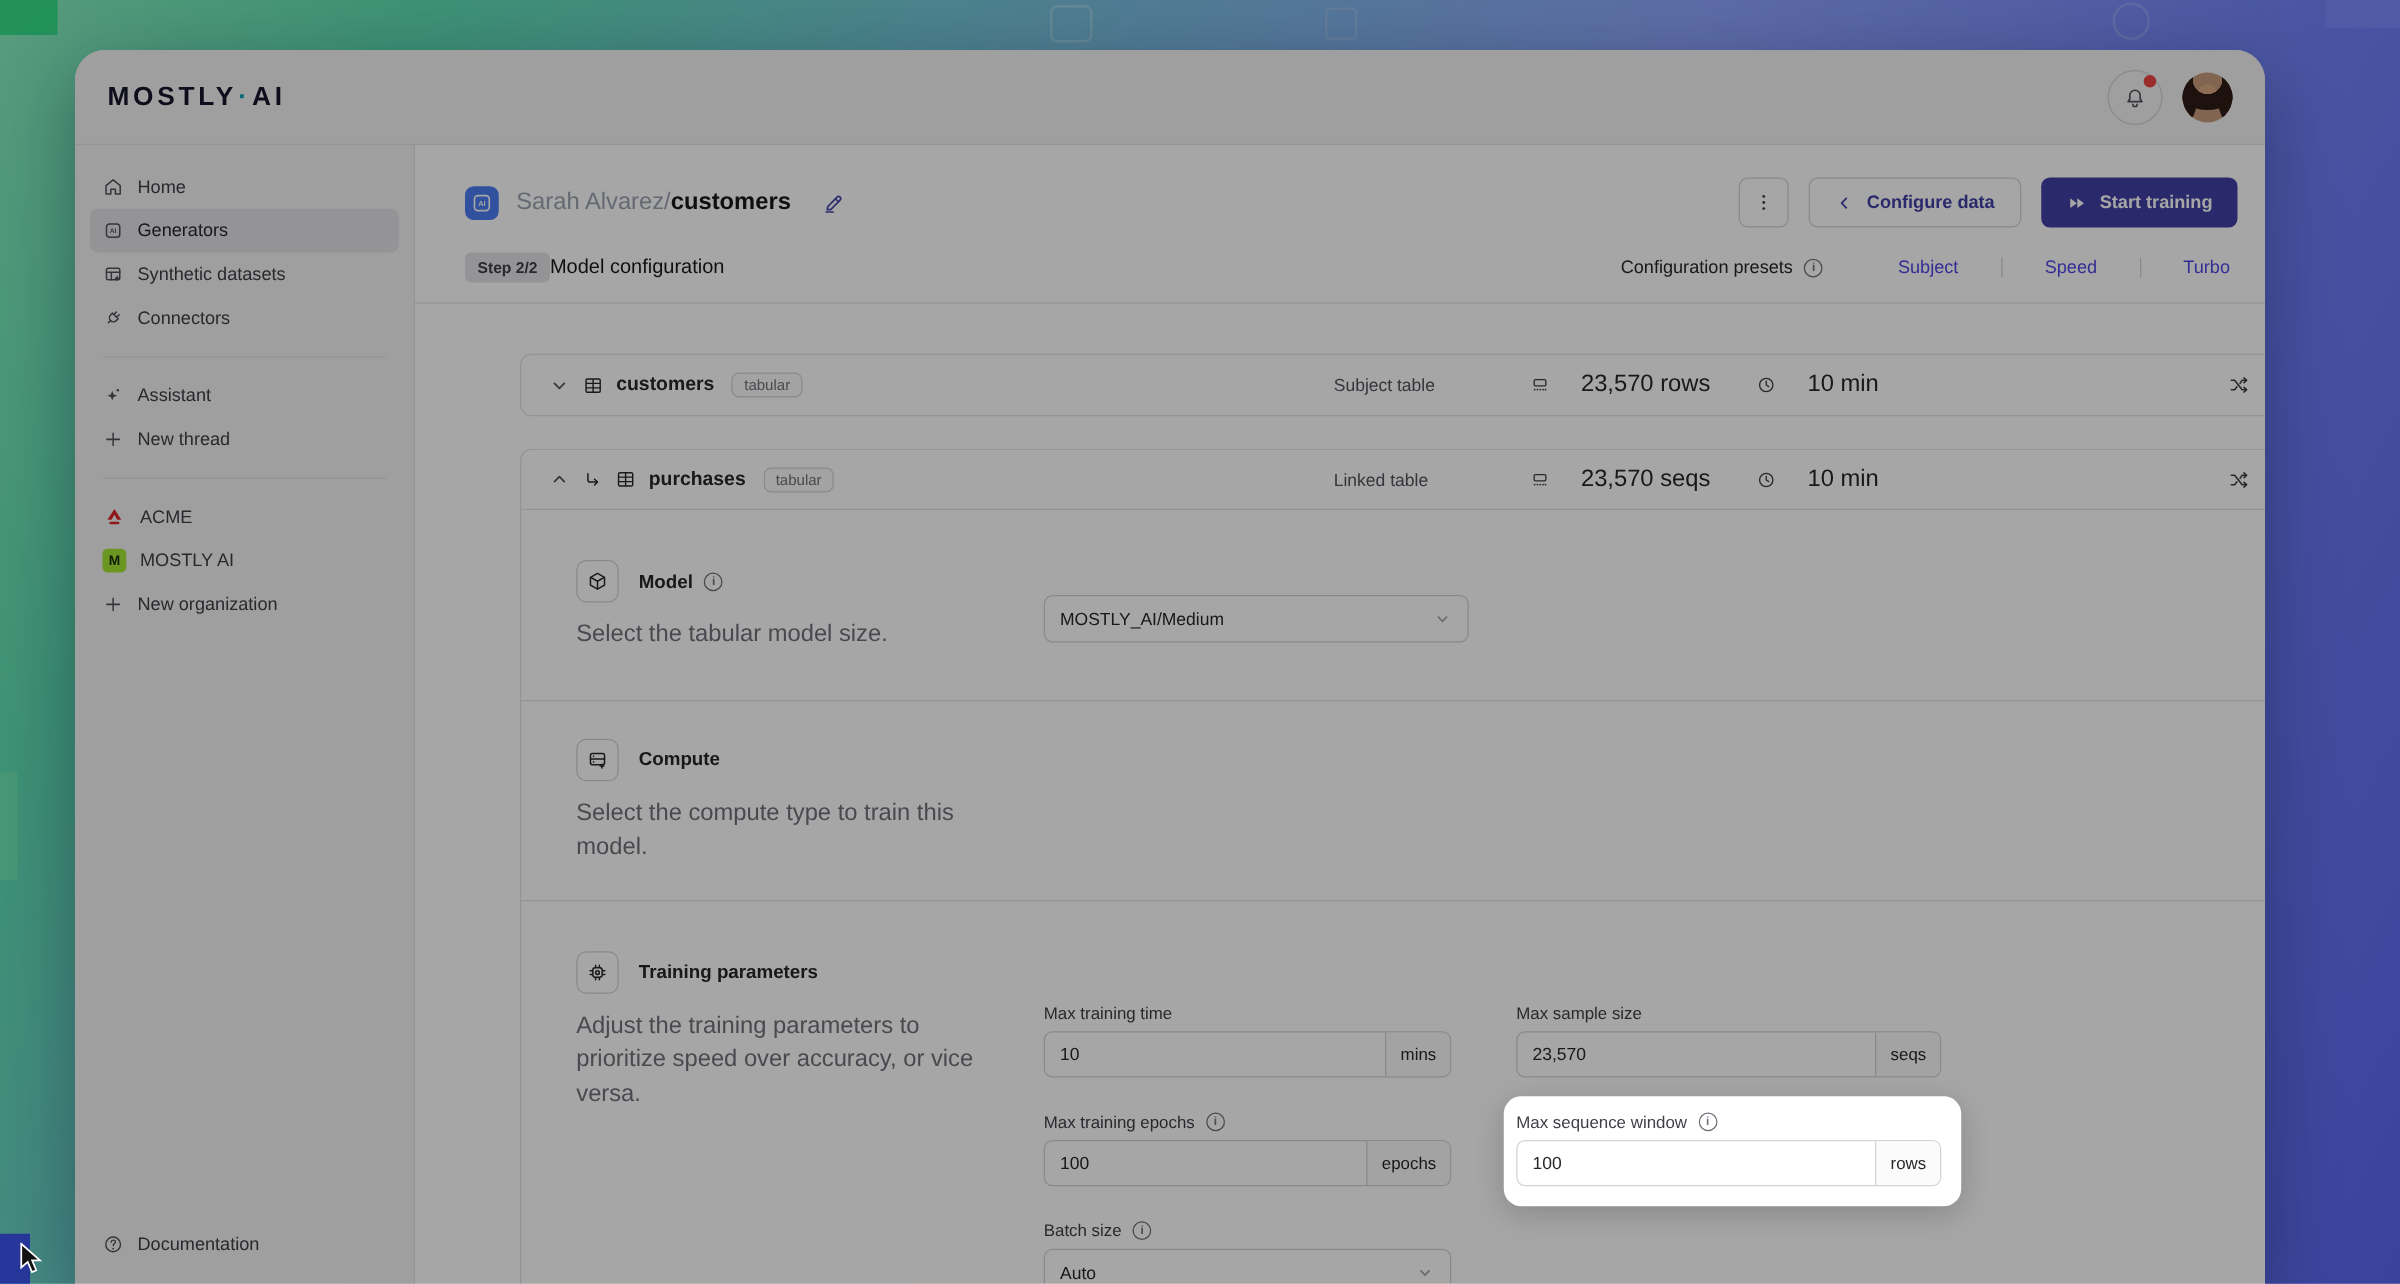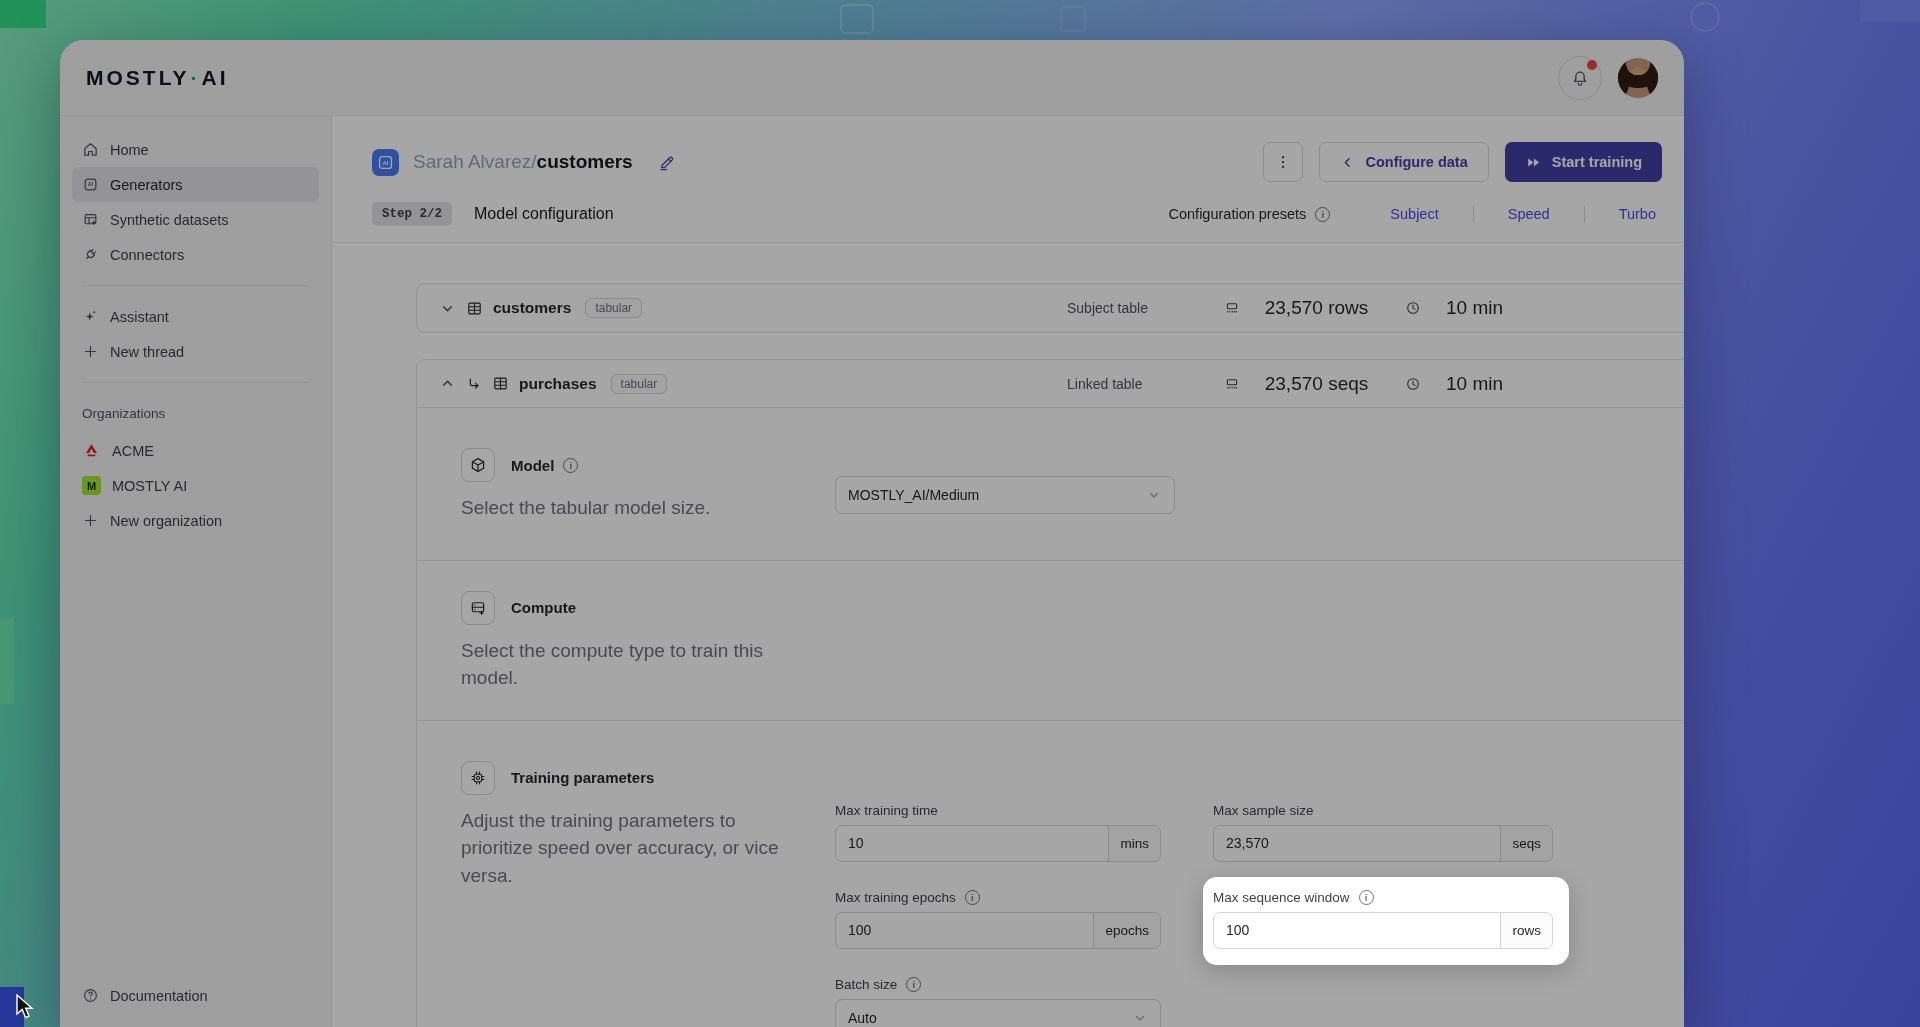"MOSTLY" .window { width: 1624px -> 1752px }
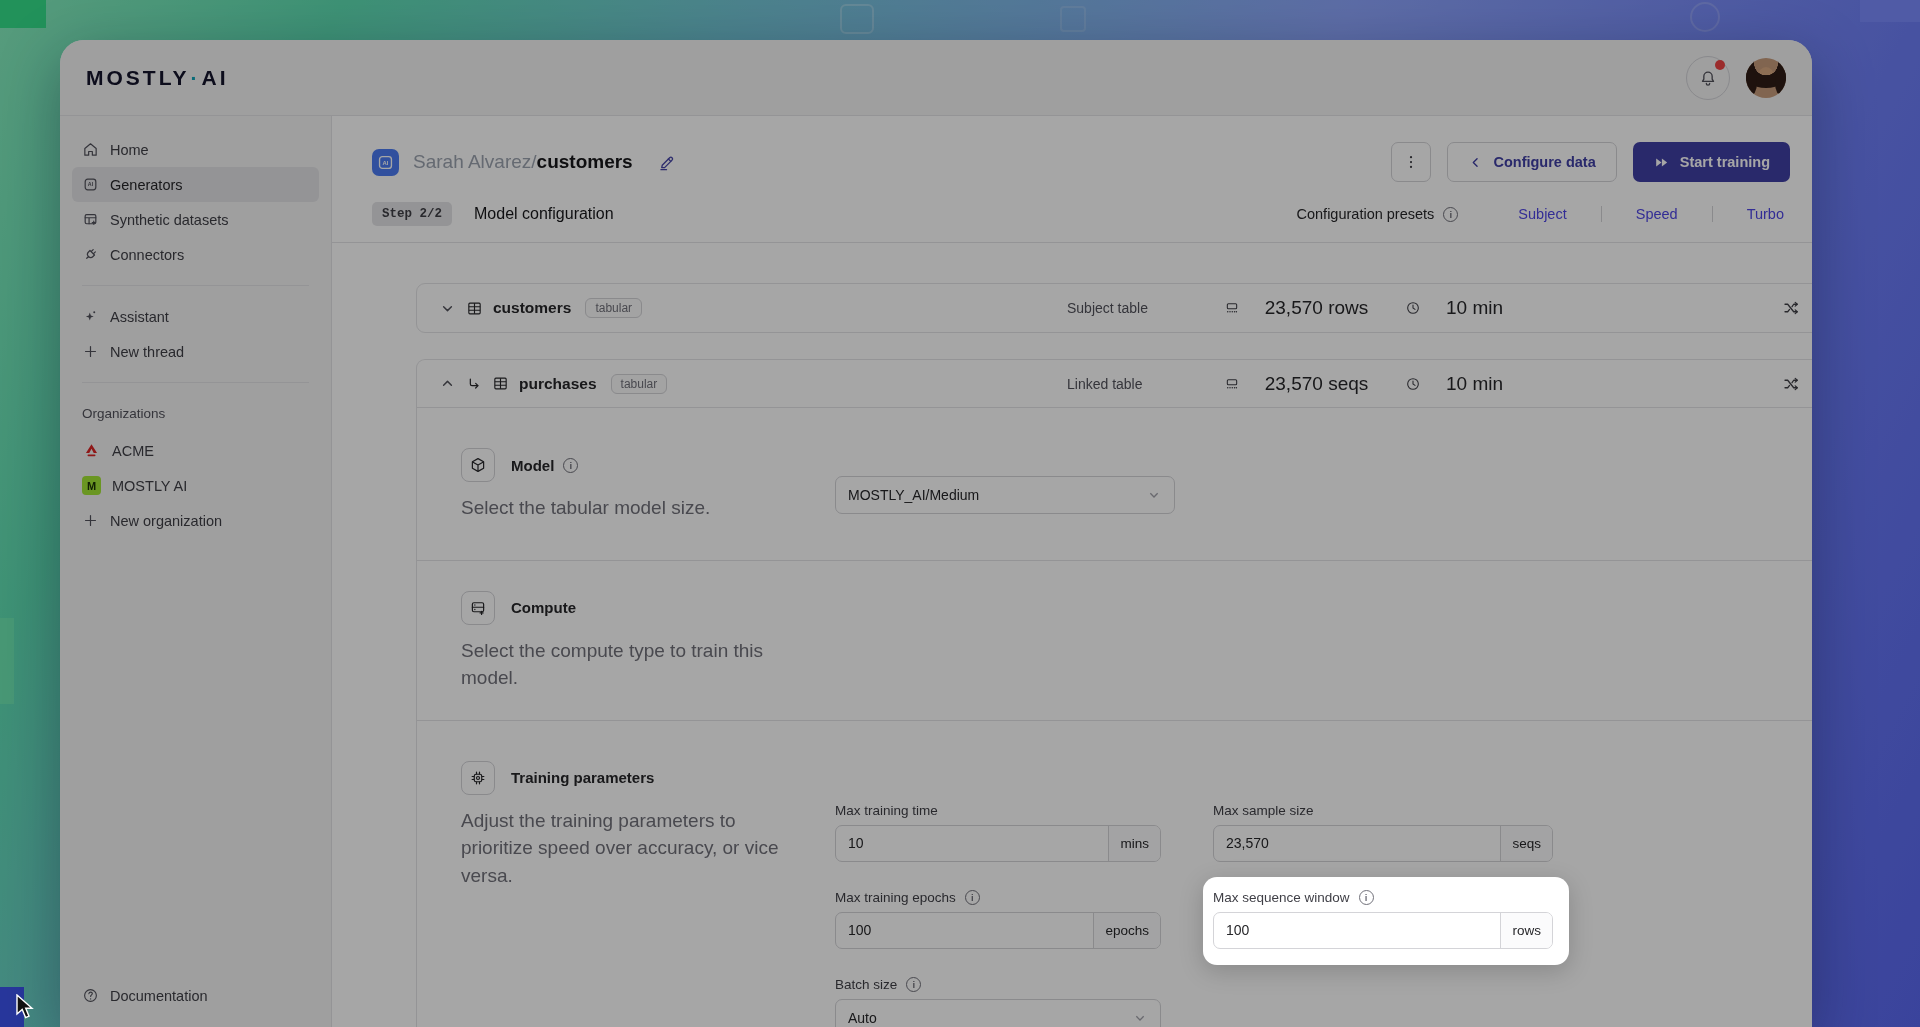"Step 2/2" .step-badge { font-family: Liberation Mono, monospace -> none; margin-right: 22px -> none }
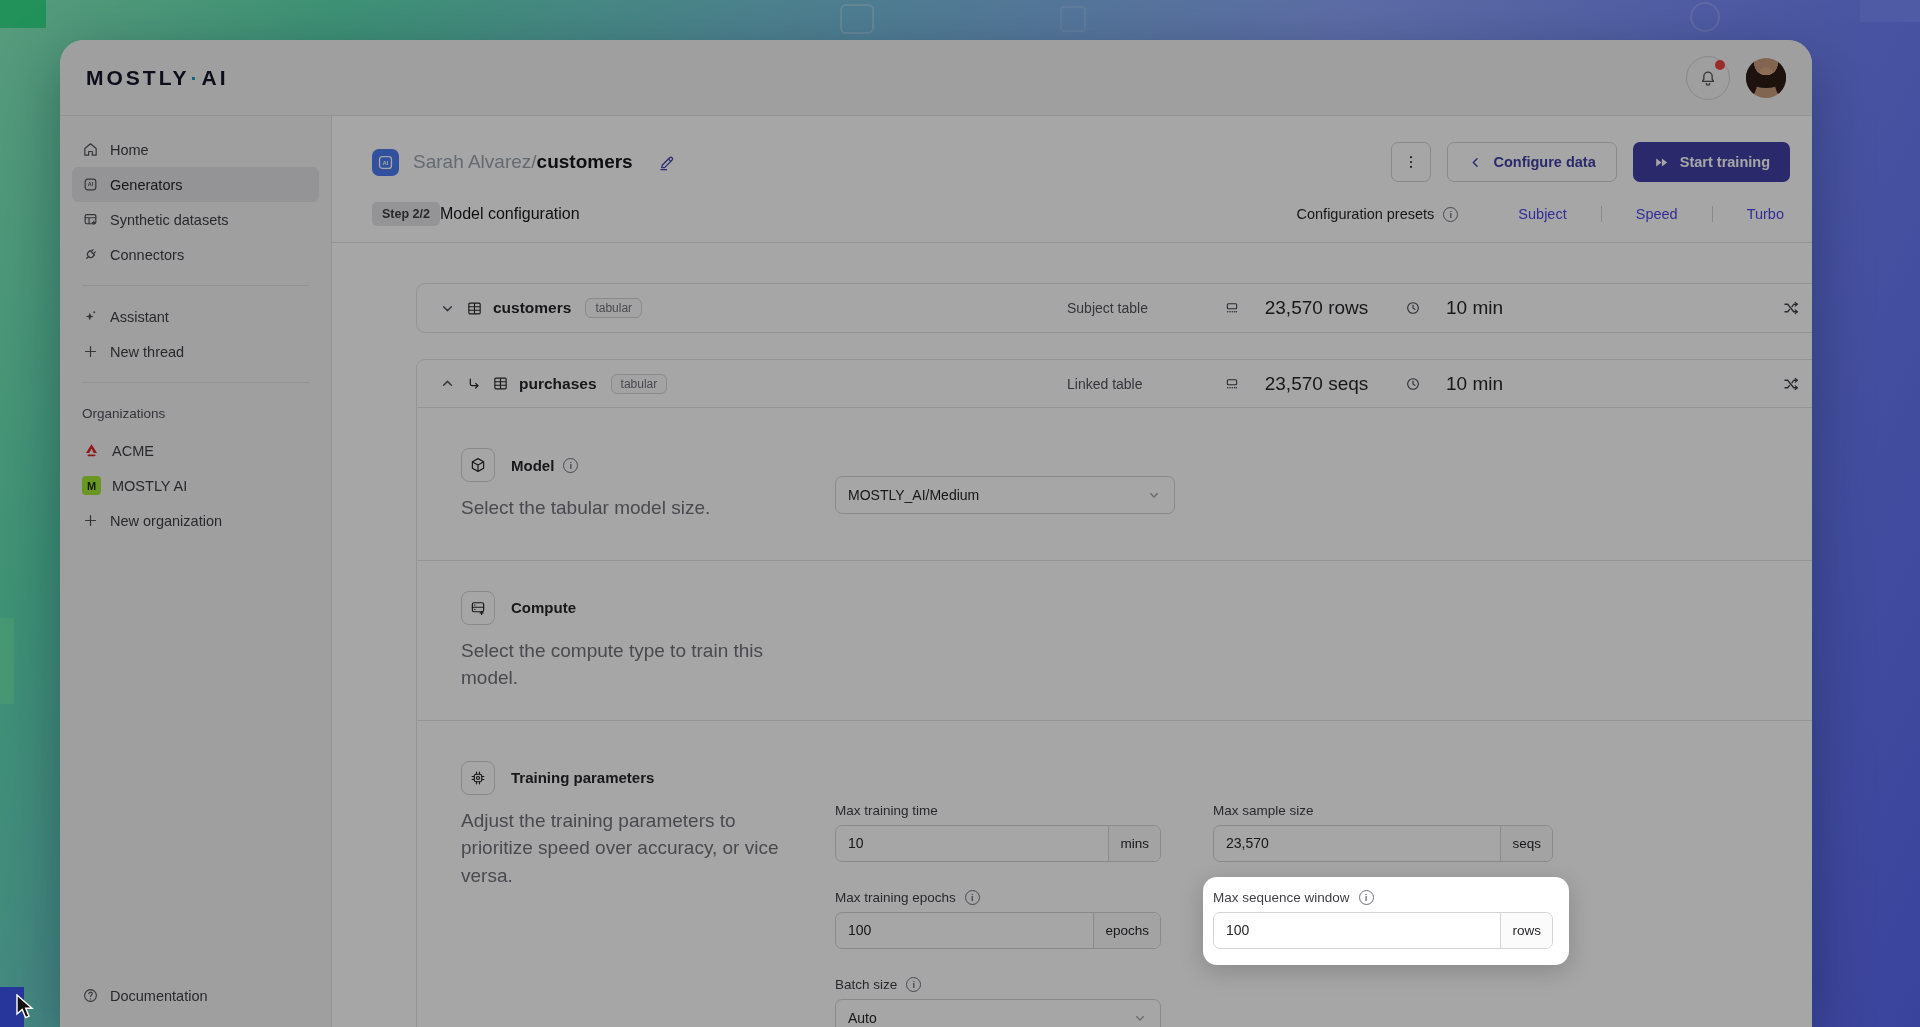"Organizations" div.side-heading { html: <div>Organizations</div> -> none }
